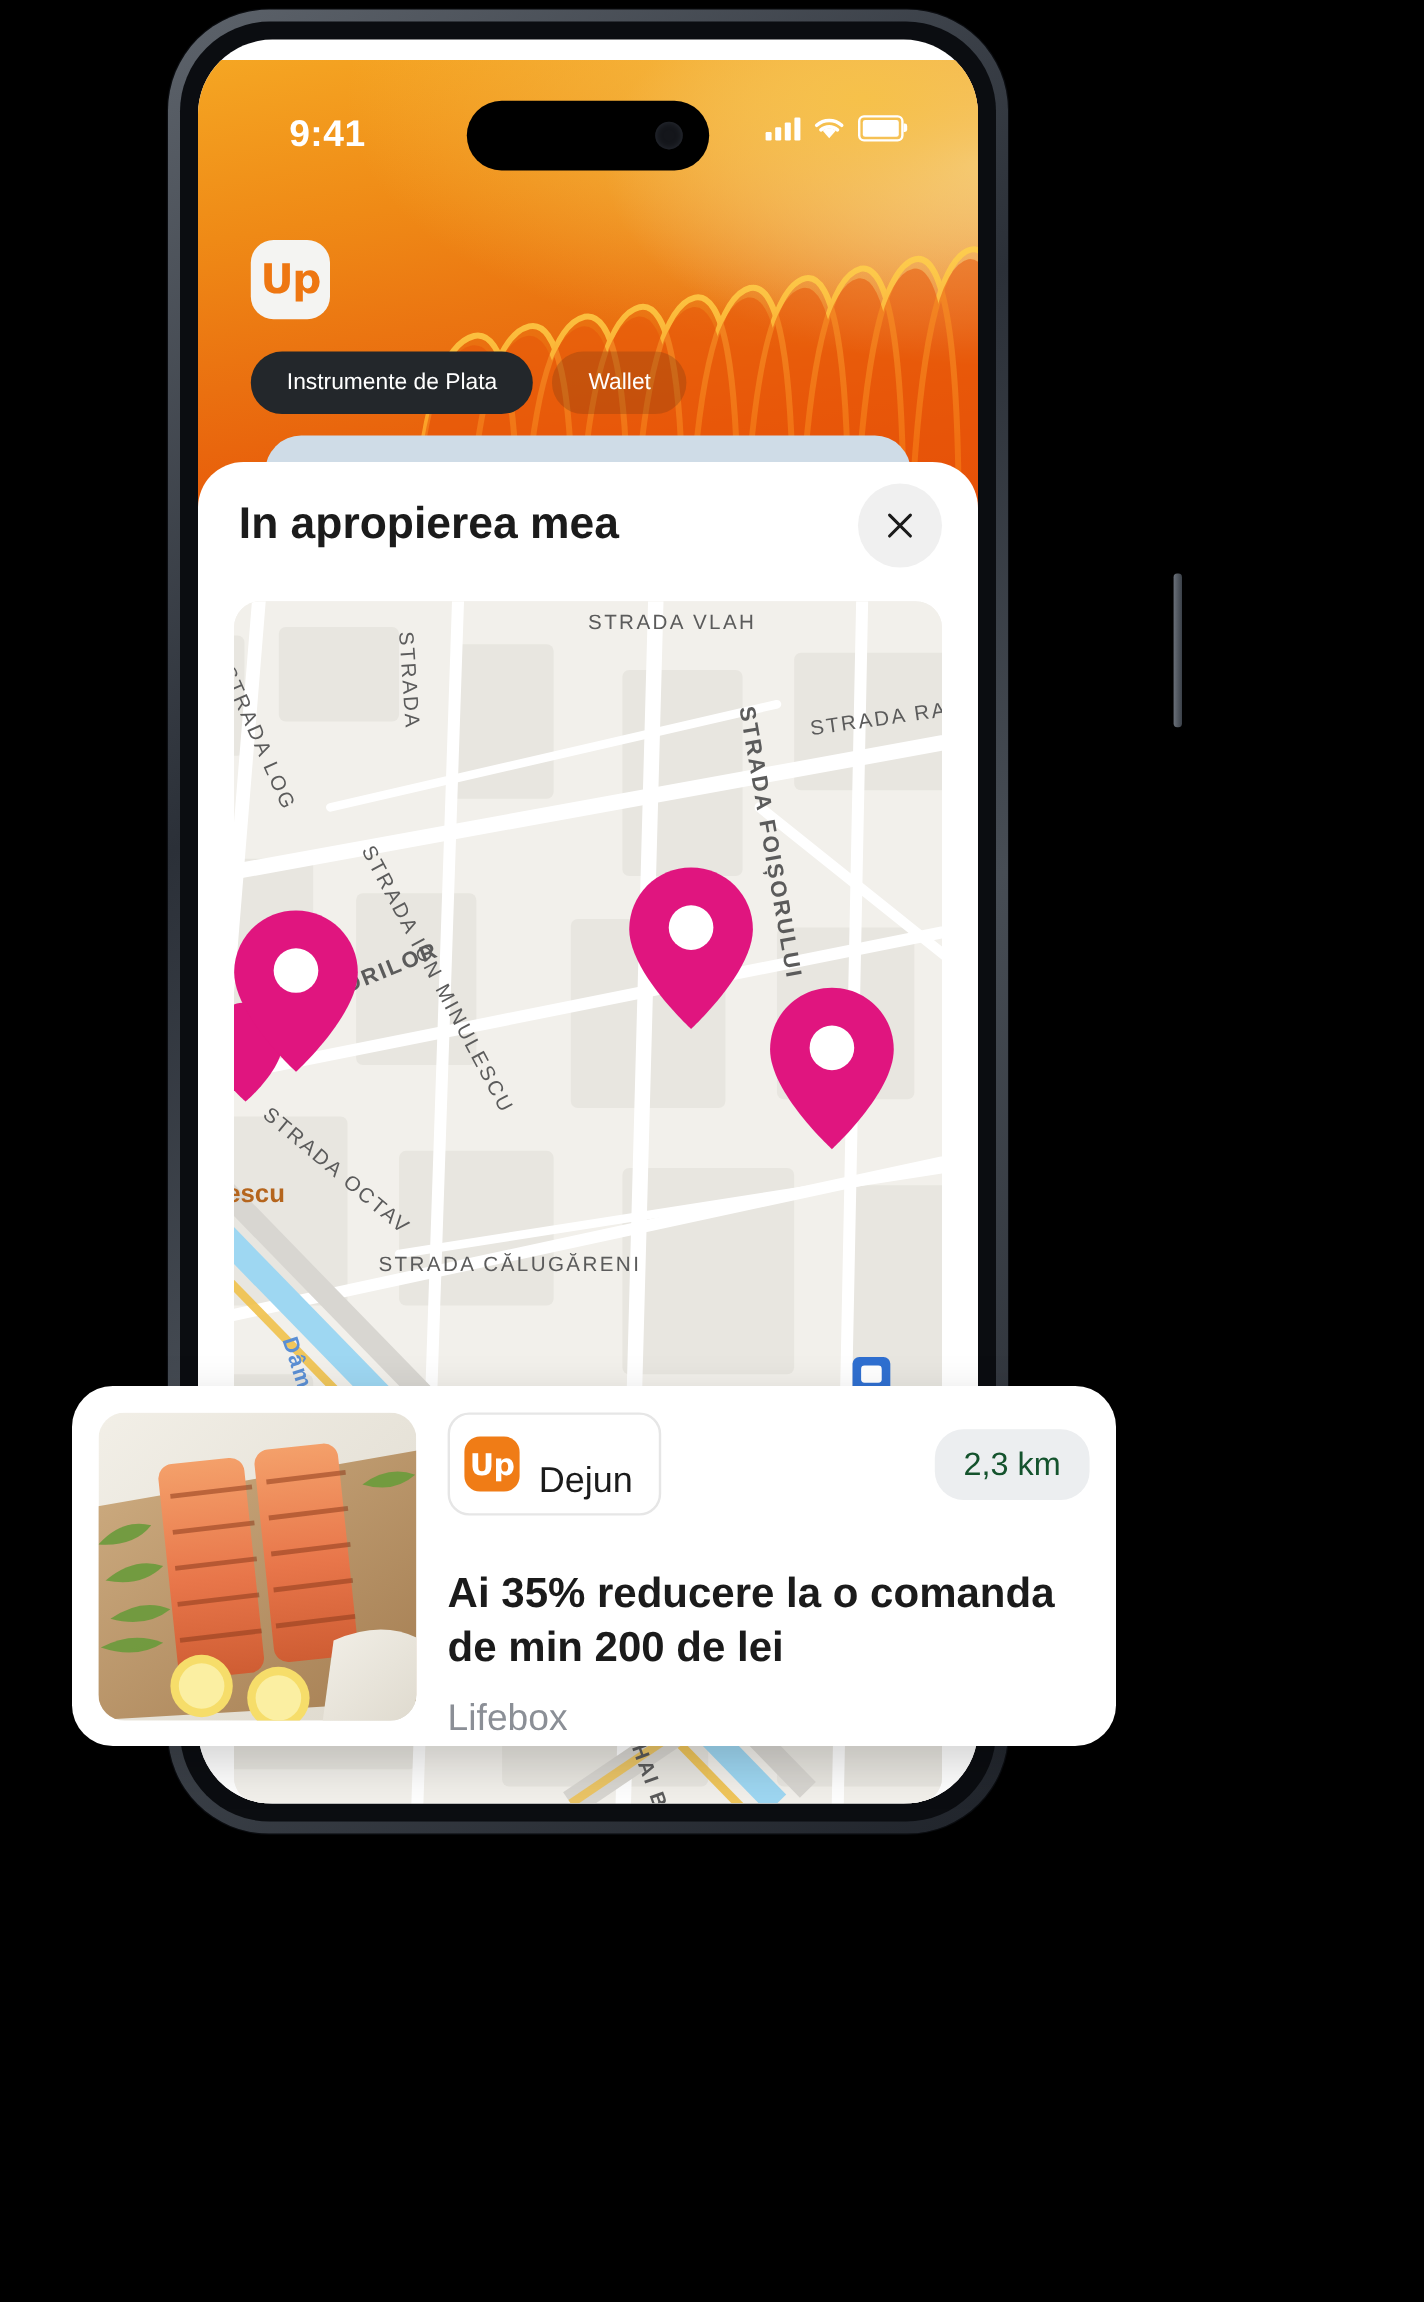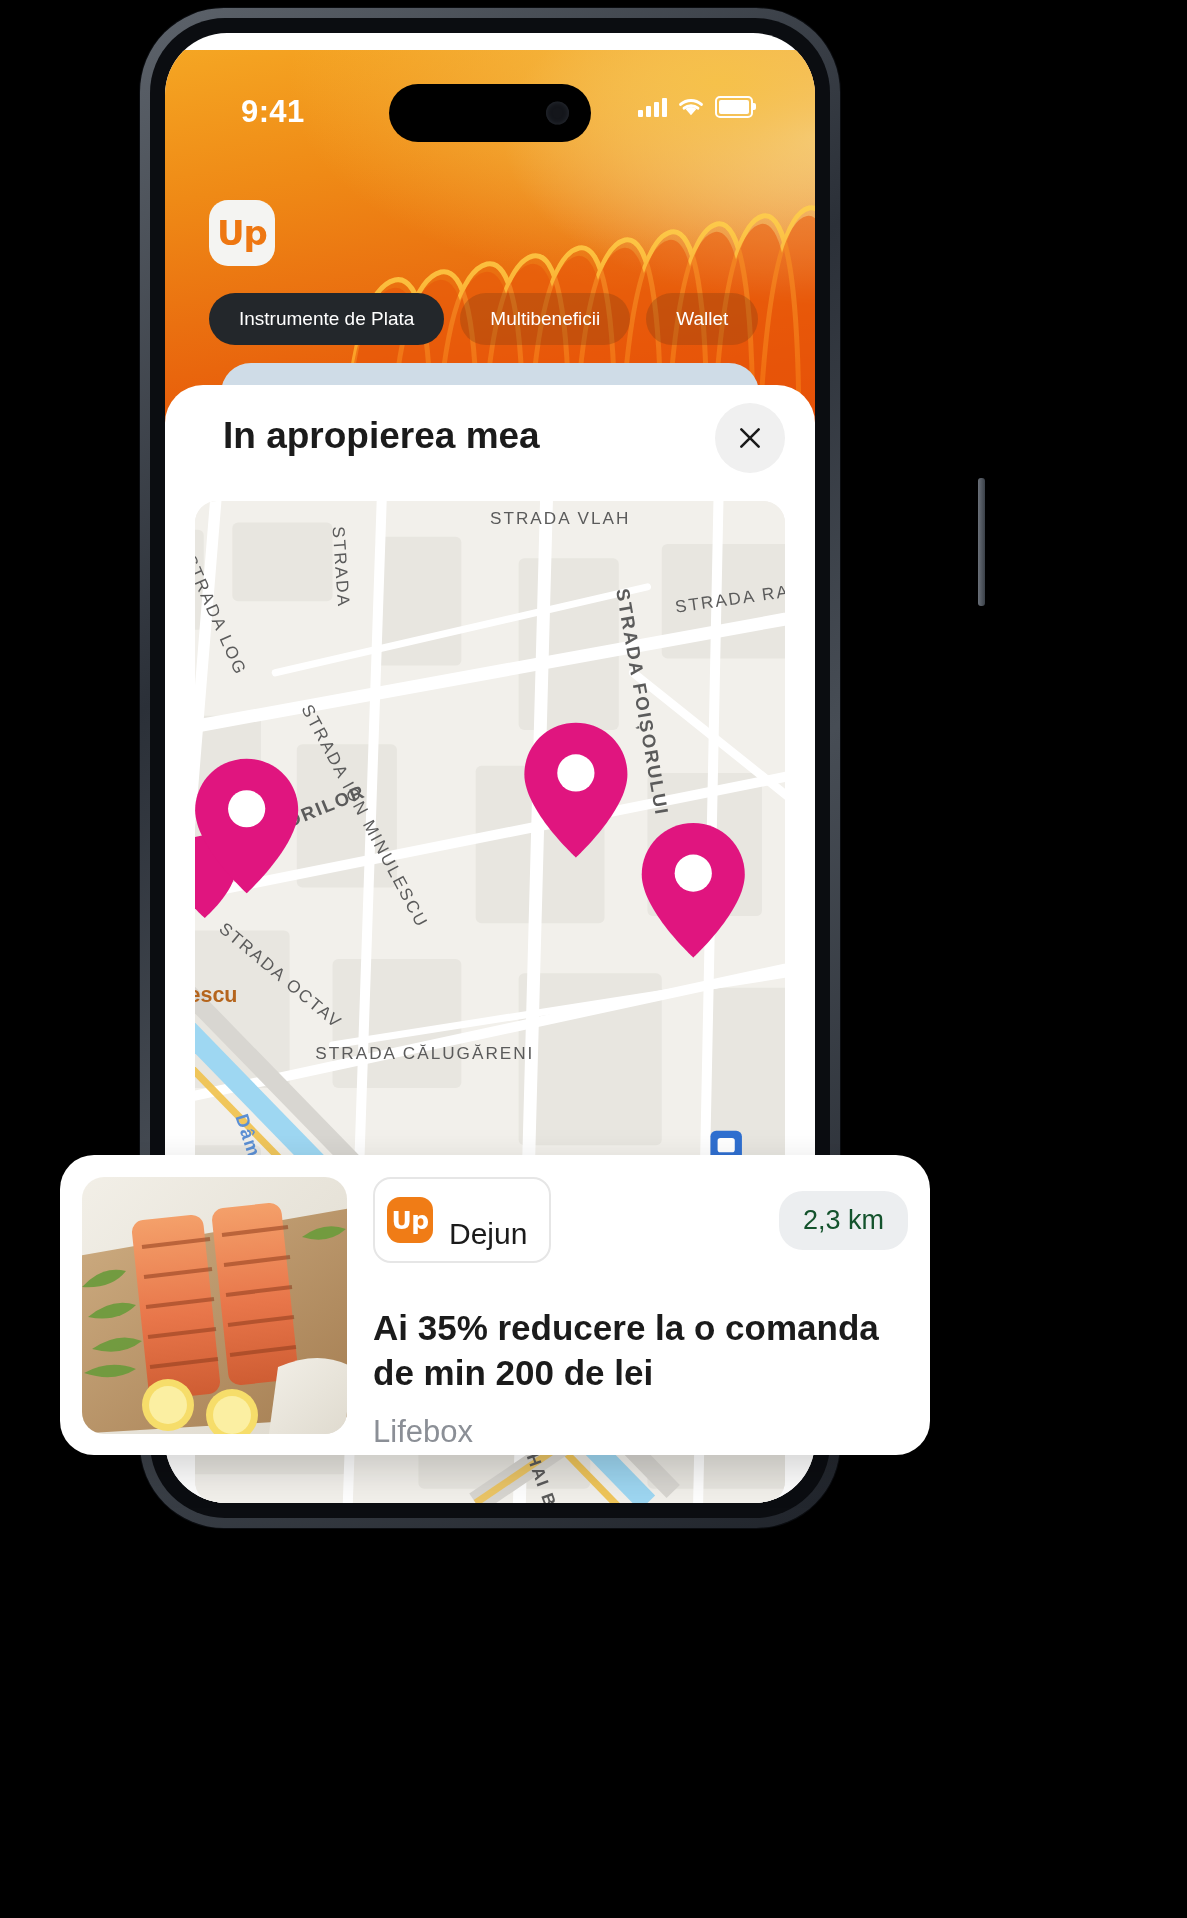"Multibeneficii" div.tab { html: <div>Multibeneficii</div> -> none }
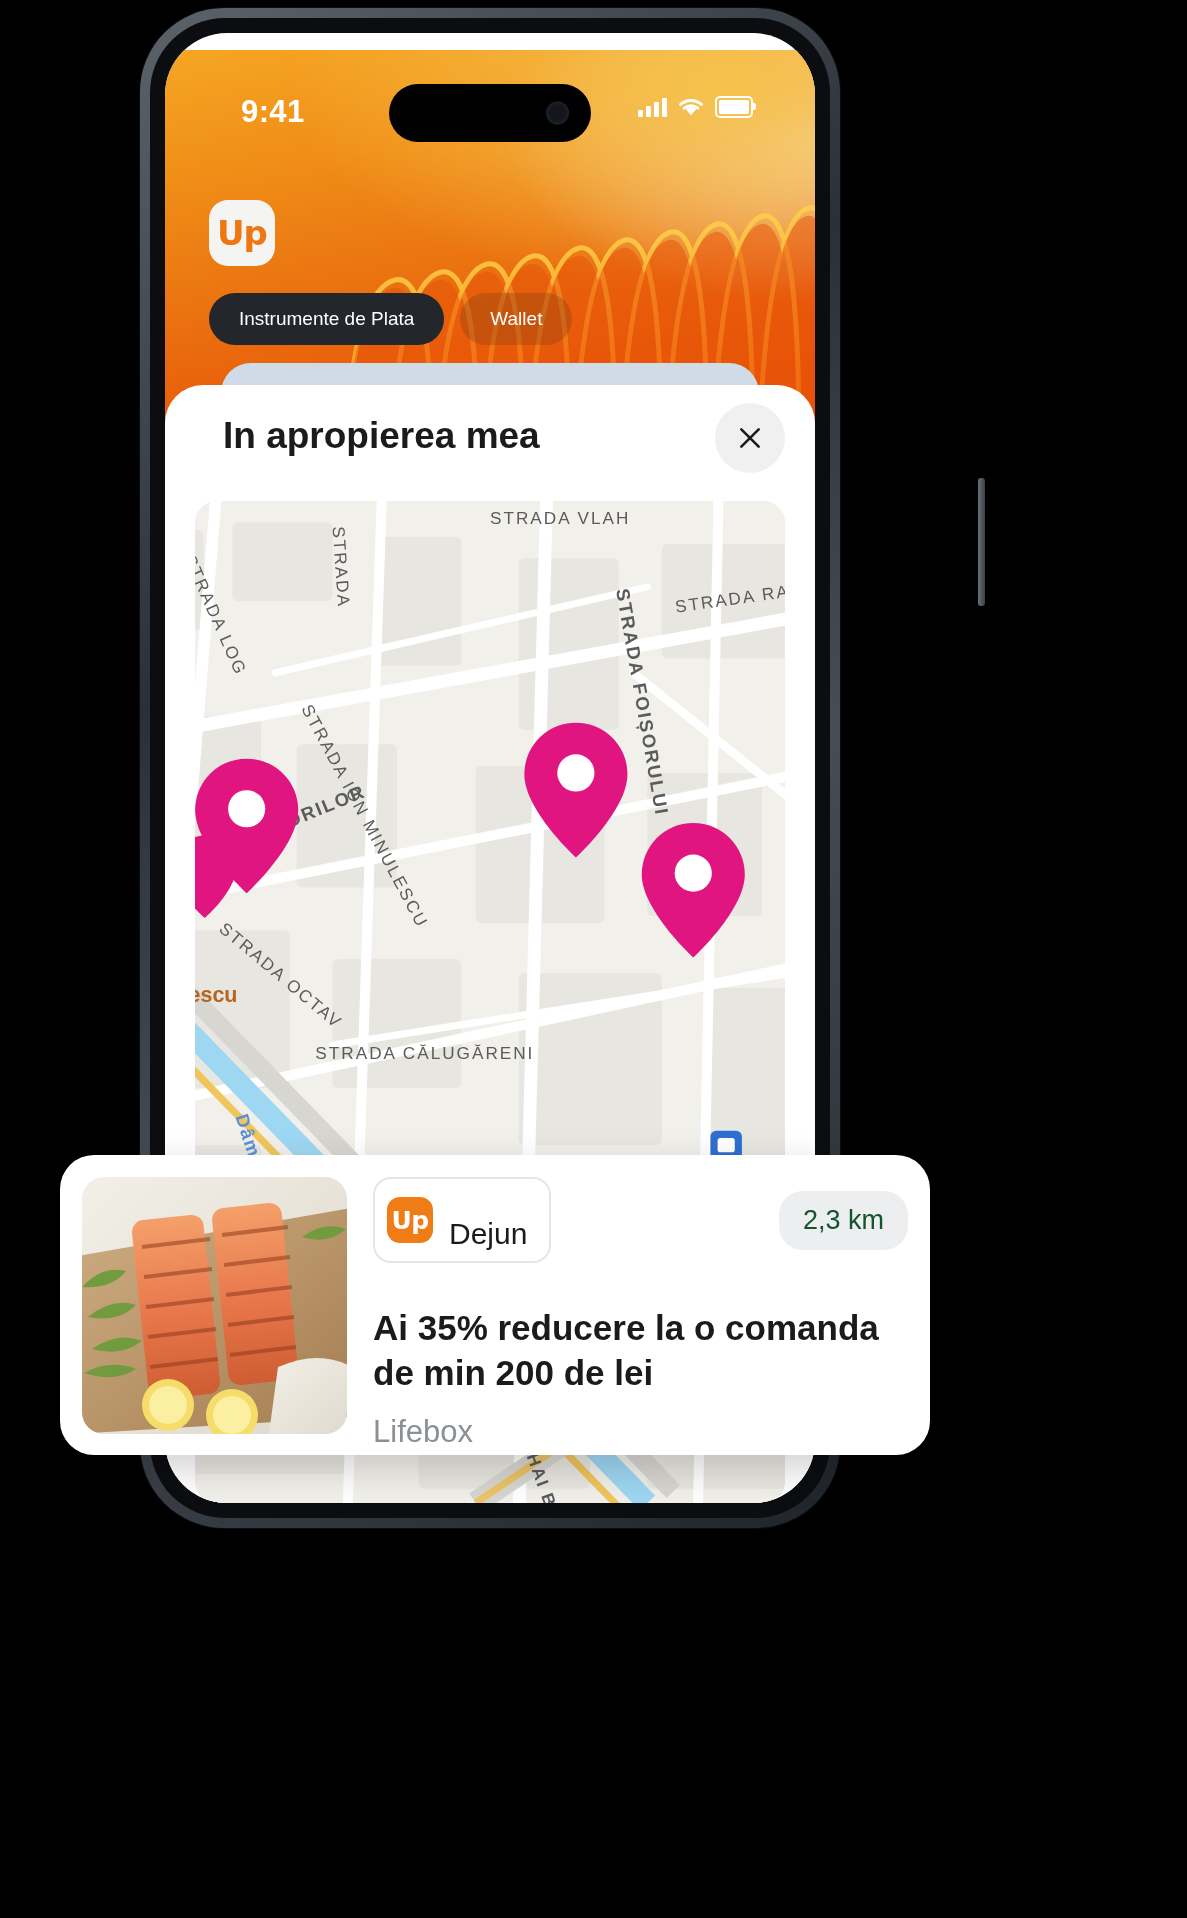"In apropierea mea" #sheet-head { margin-left: 24px -> none }
